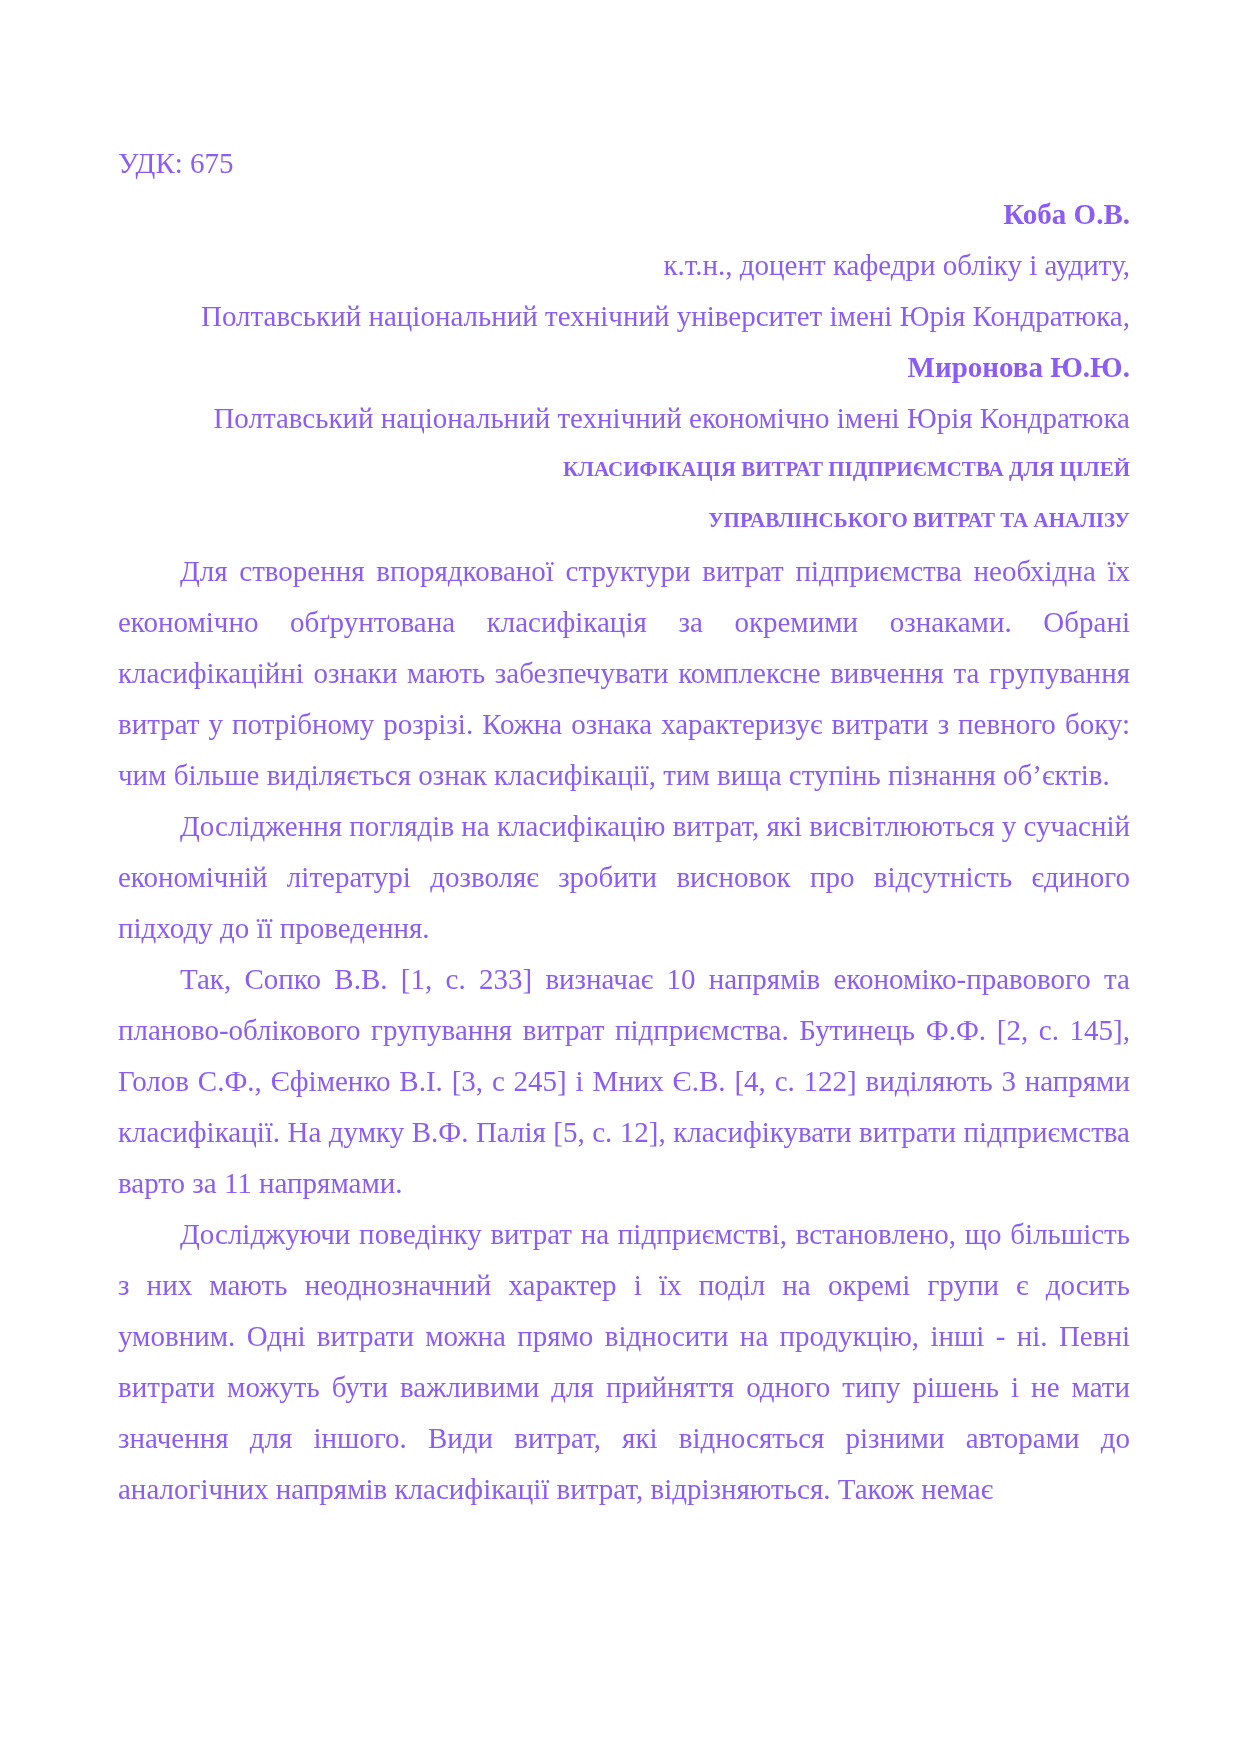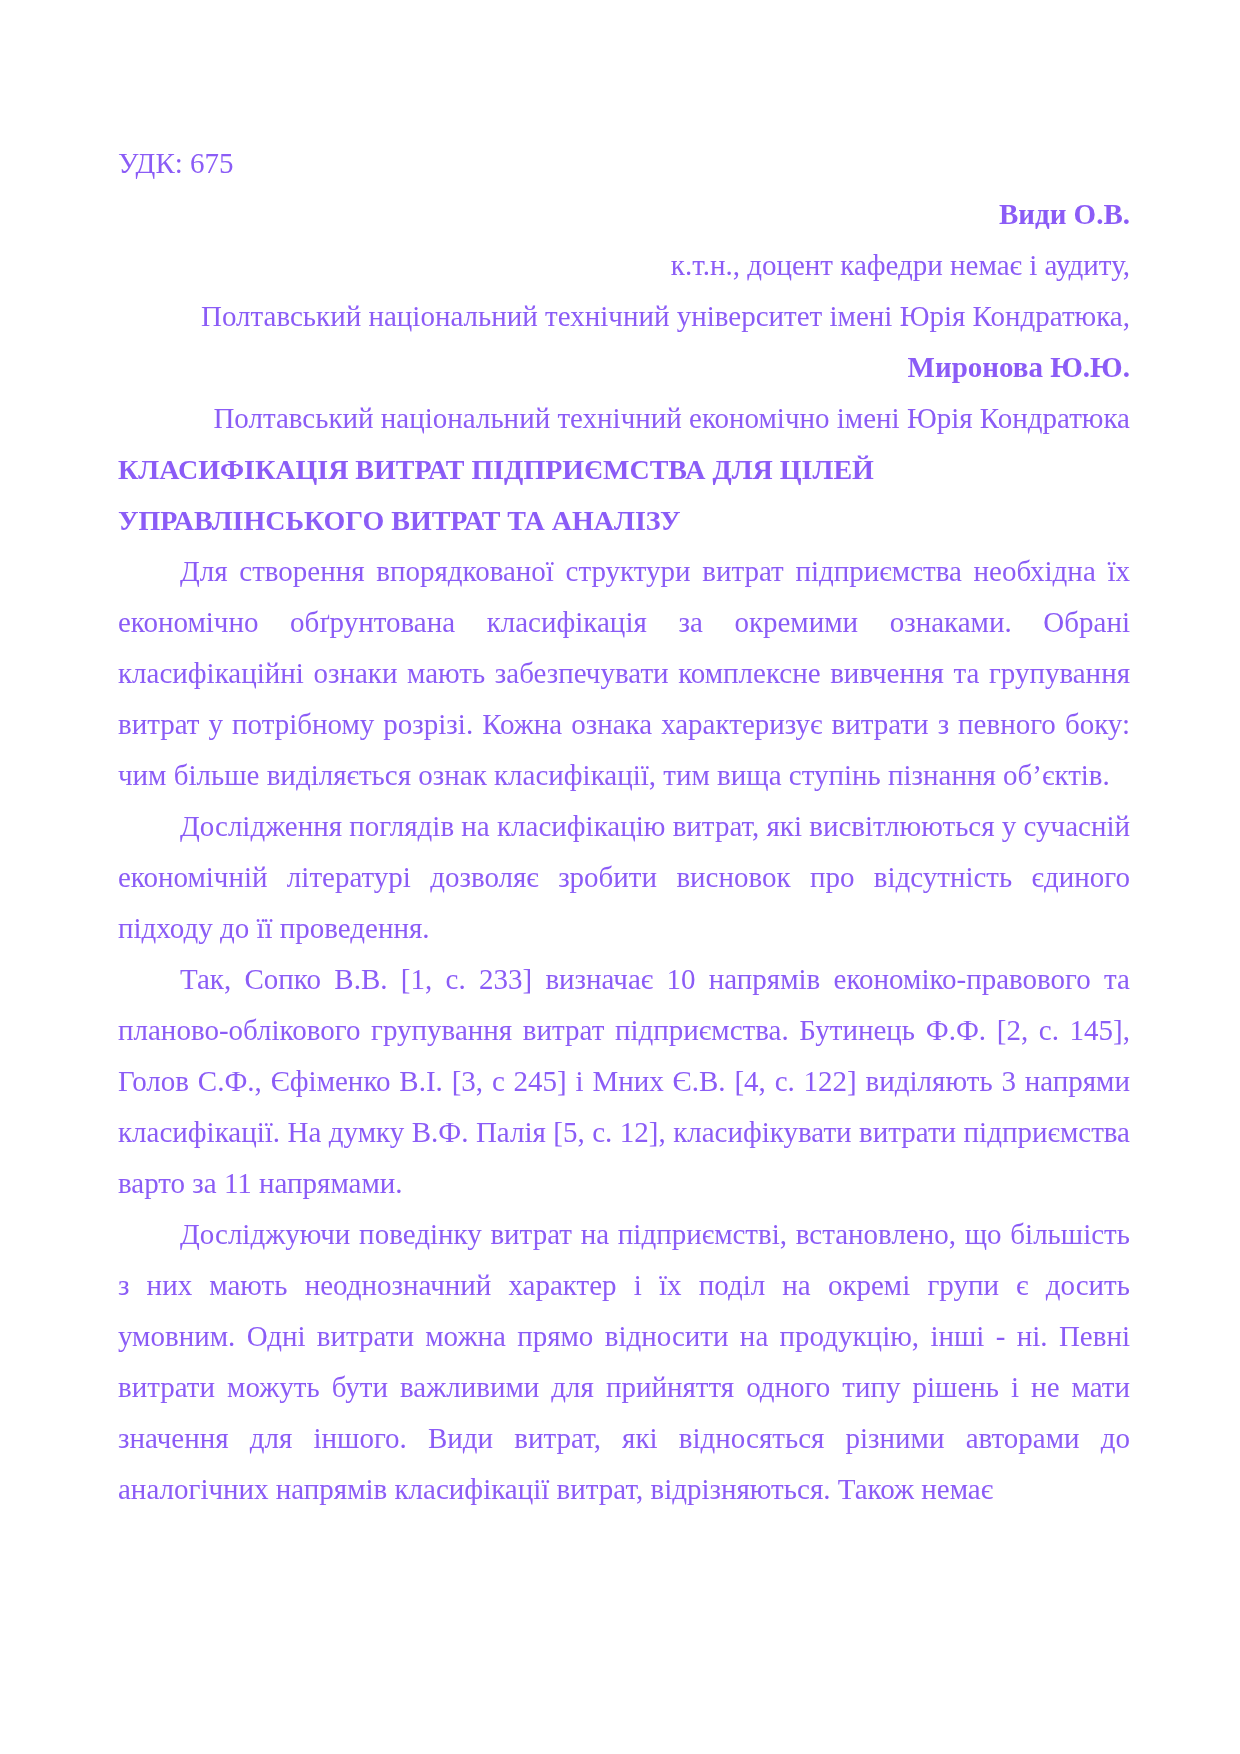"Види О.В." div.author-name { text: Види -> Коба }
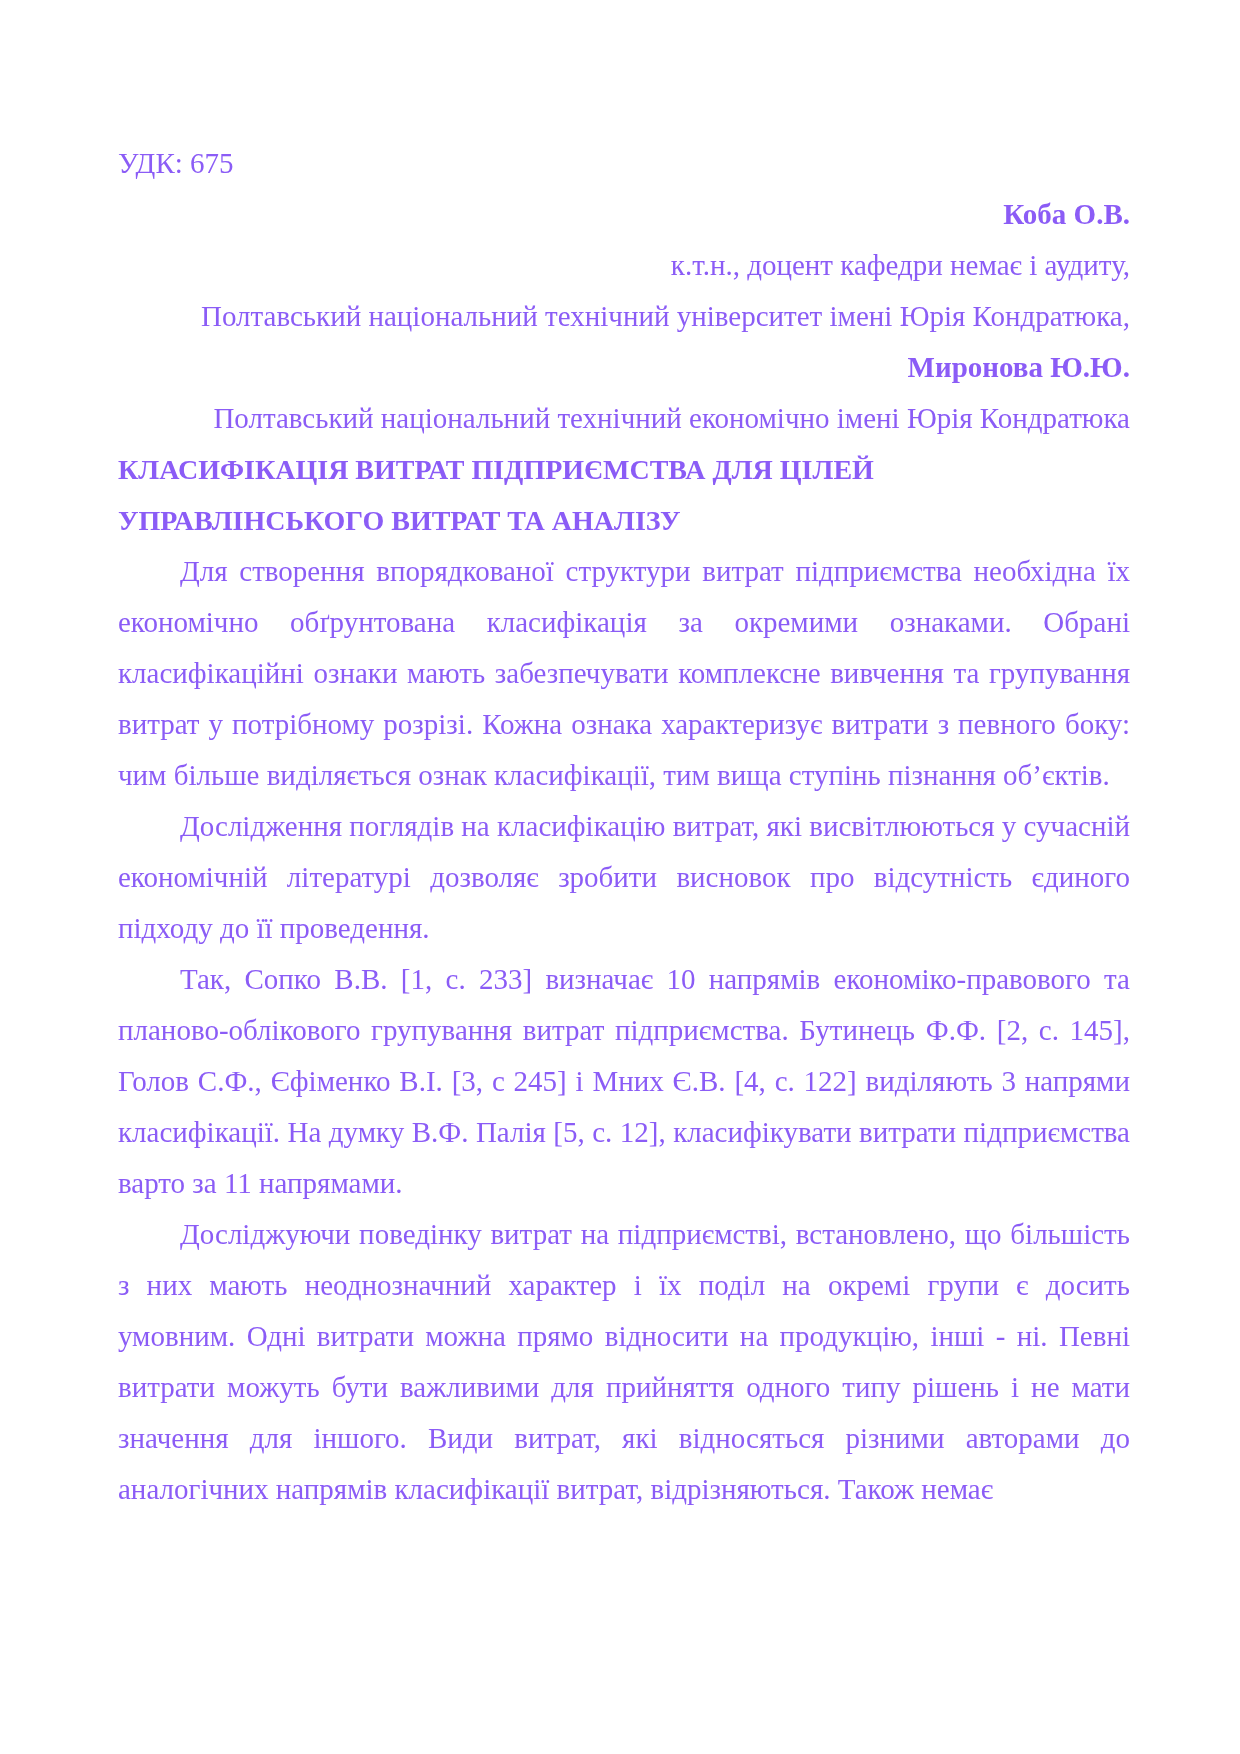"к.т.н., доцент кафедри немає і" div.author-position { text: немає -> обліку }
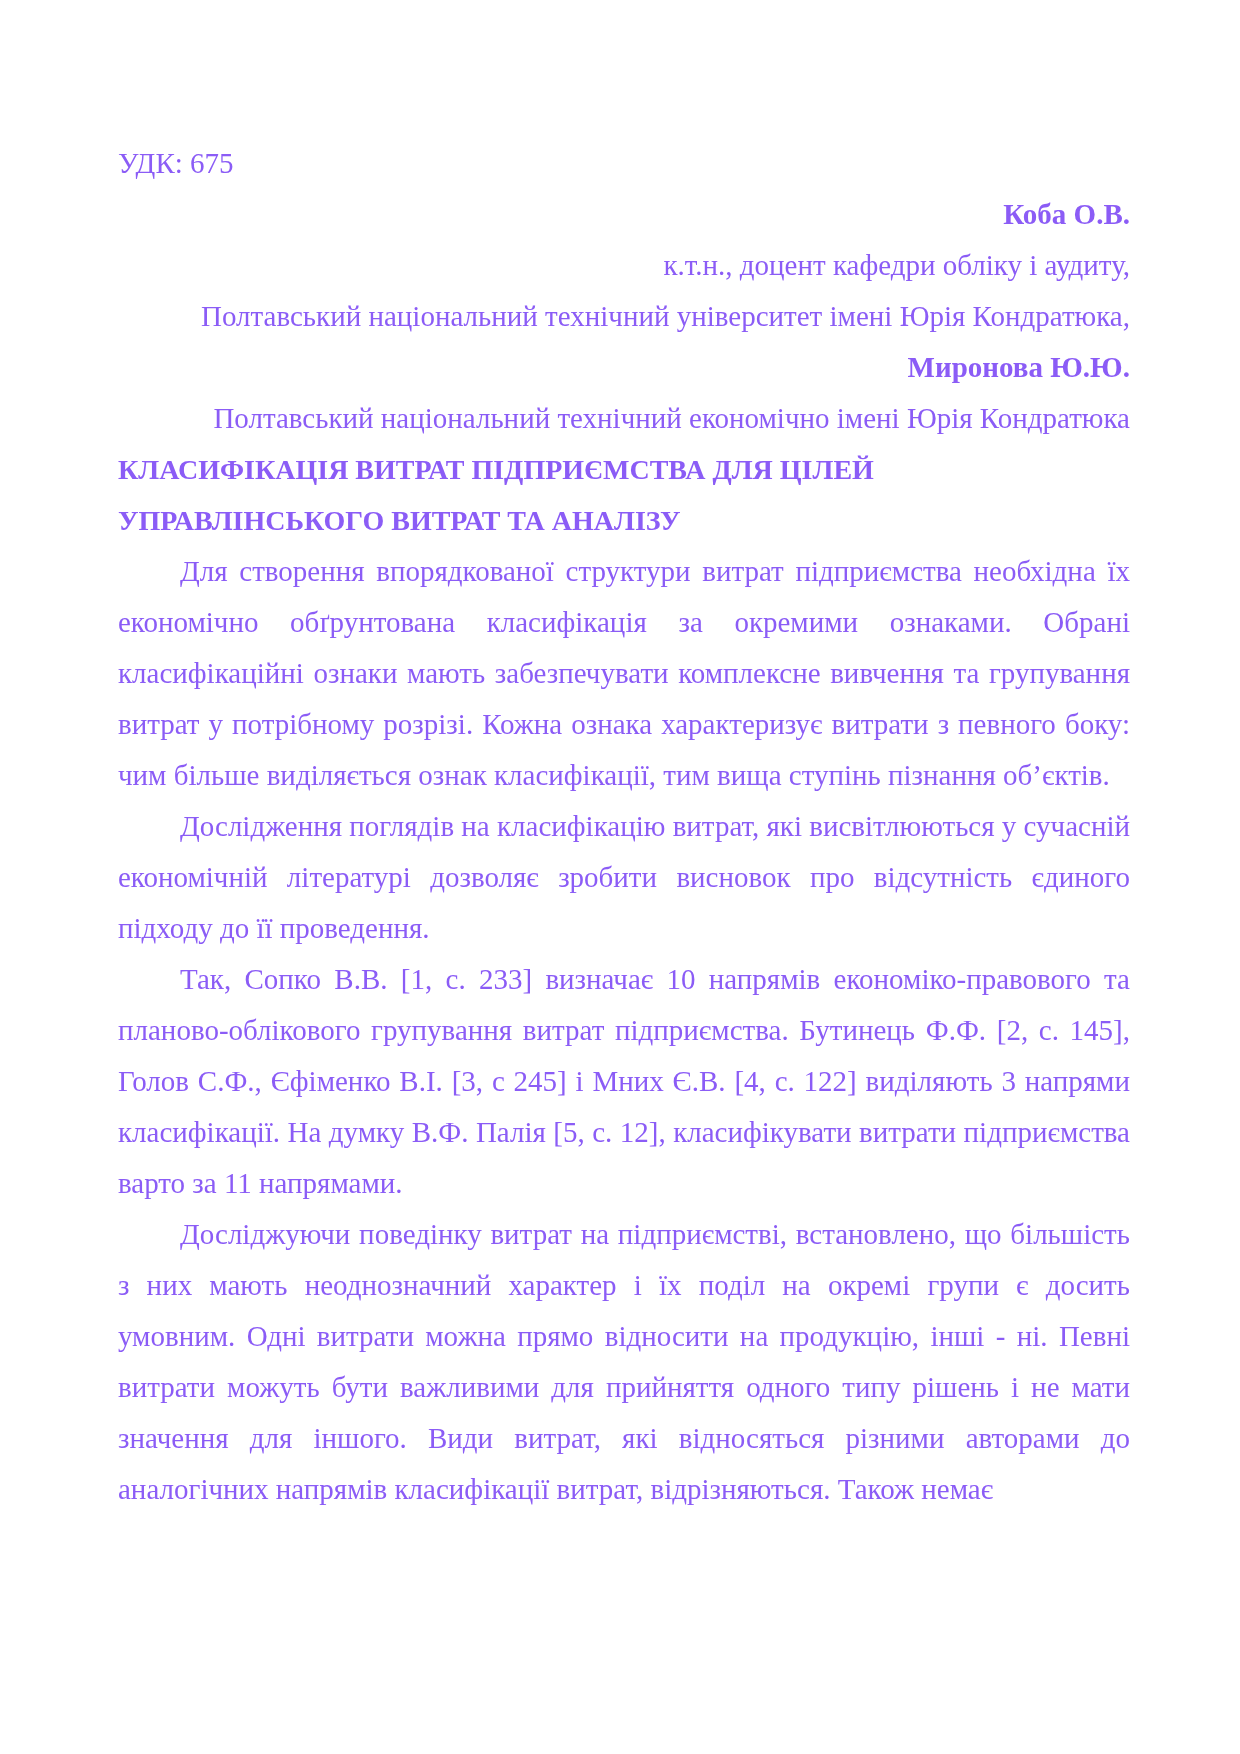"КЛАСИФІКАЦІЯ ВИТРАТ ПІДПРИЄМСТВА ДЛЯ" .article-title { font-size: 28px -> 21px; text-align: left -> right }
